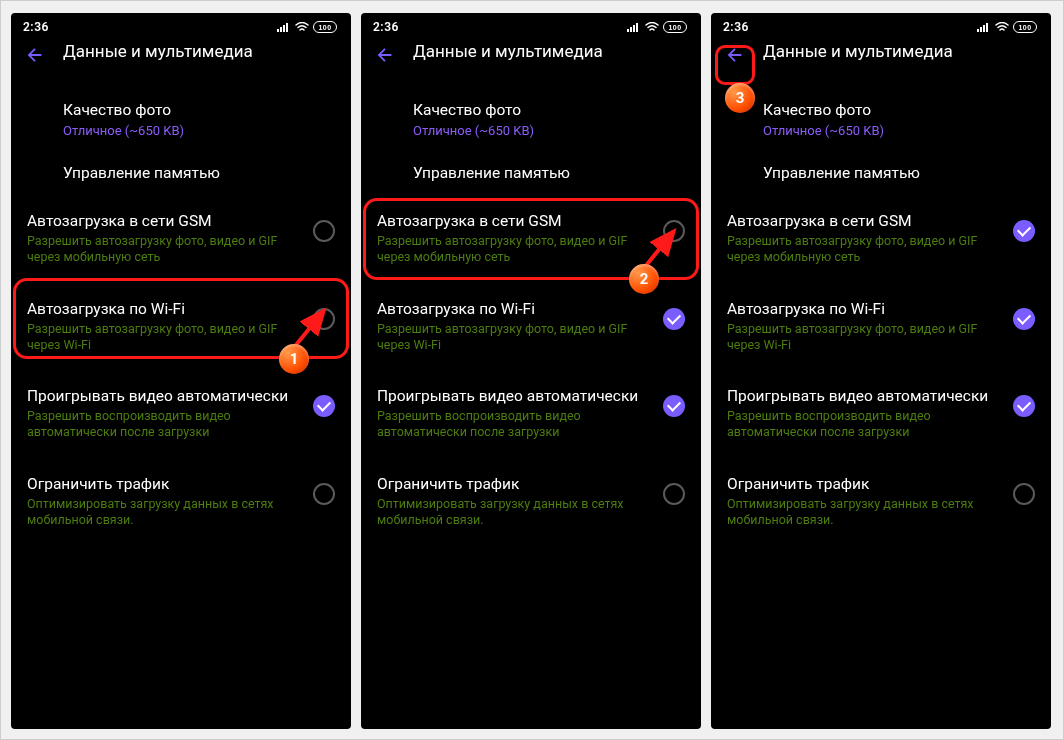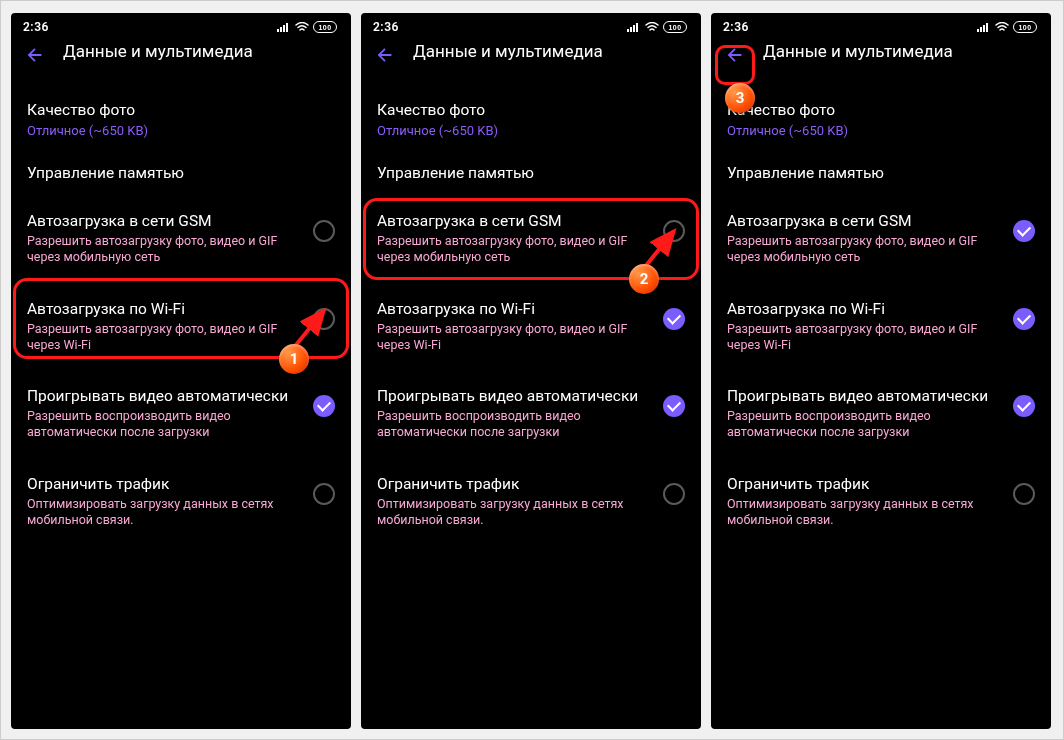"Качество фото" .section { margin-left: none -> 36px }
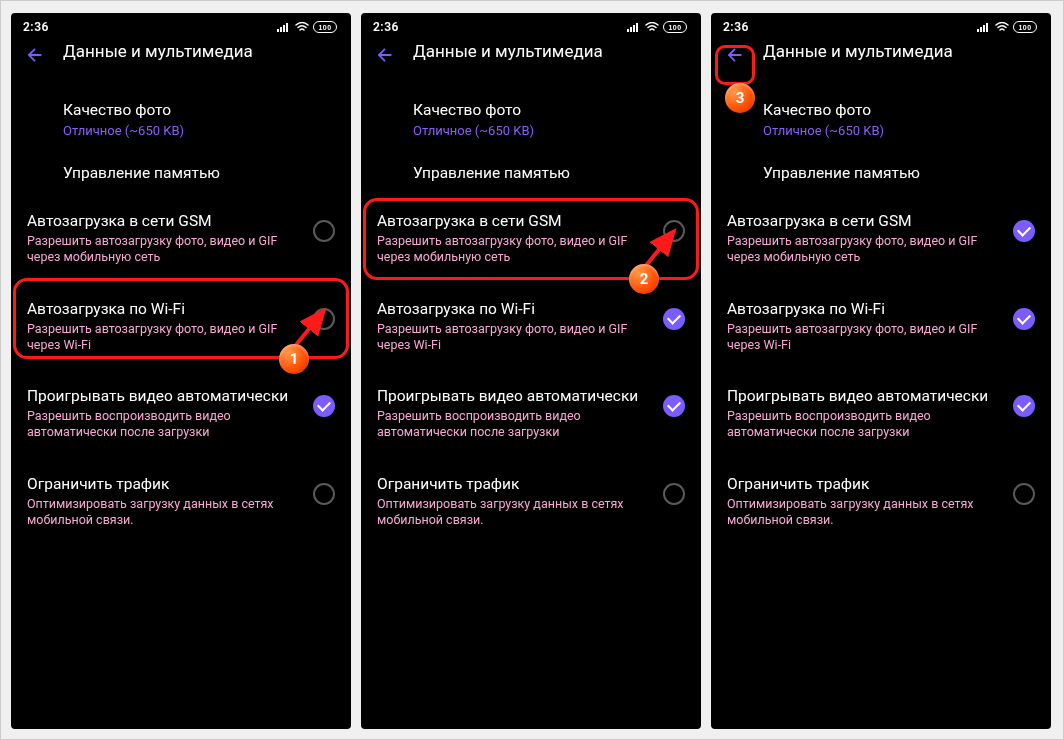"Разрешить автозагрузку фото, видео и" .item-desc { color: #f9a8d4 -> #4d7c0f }
